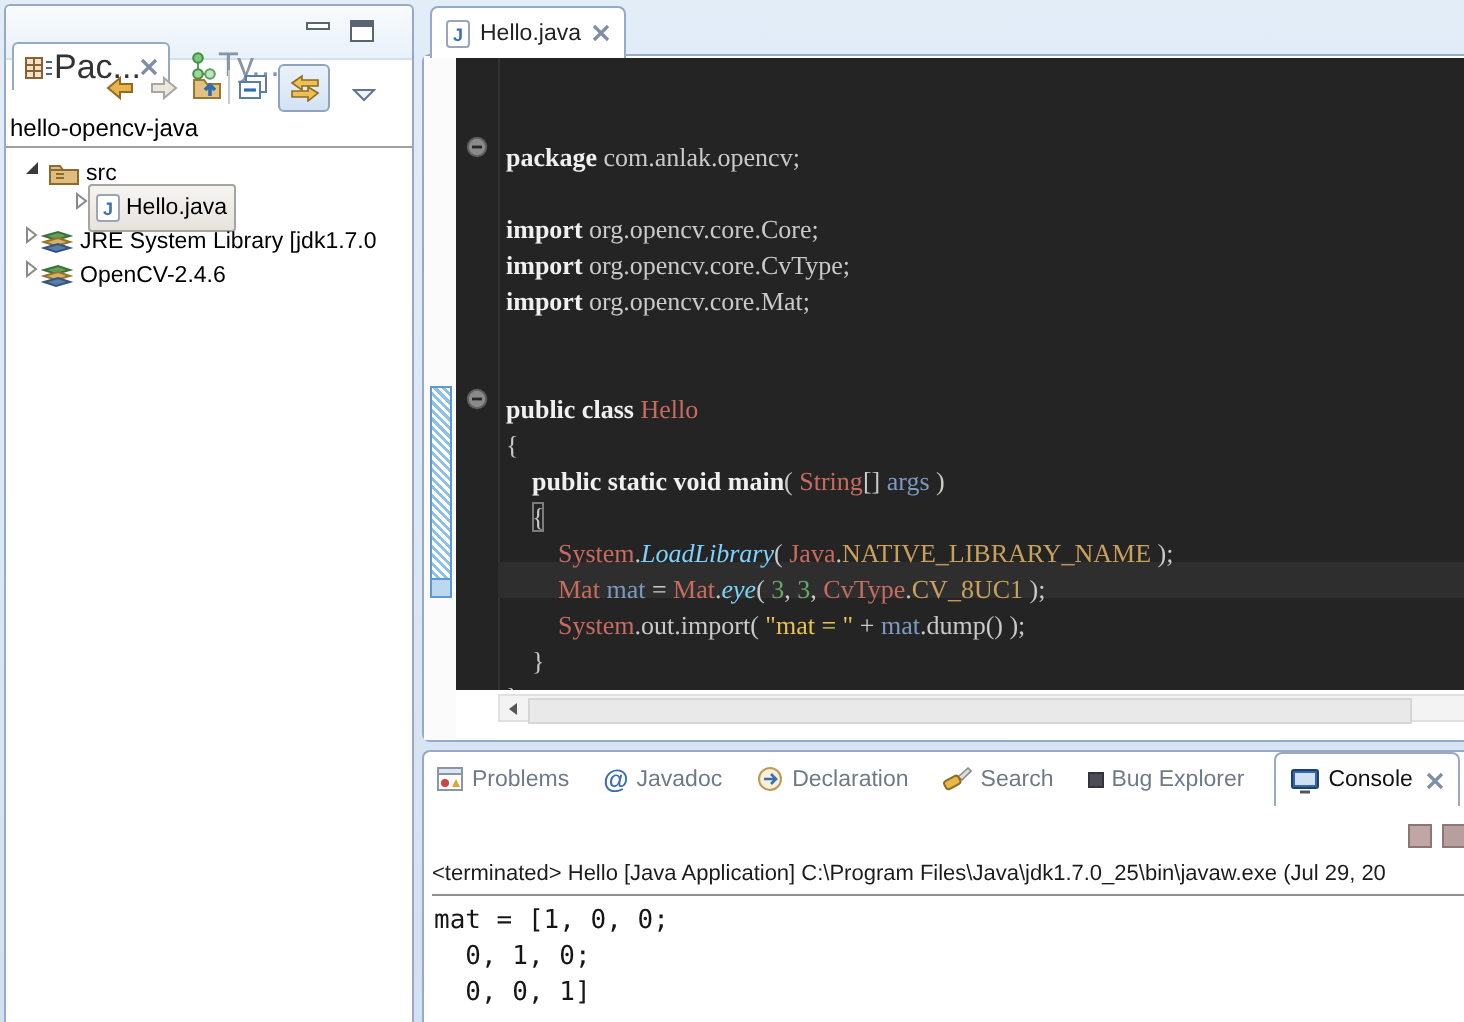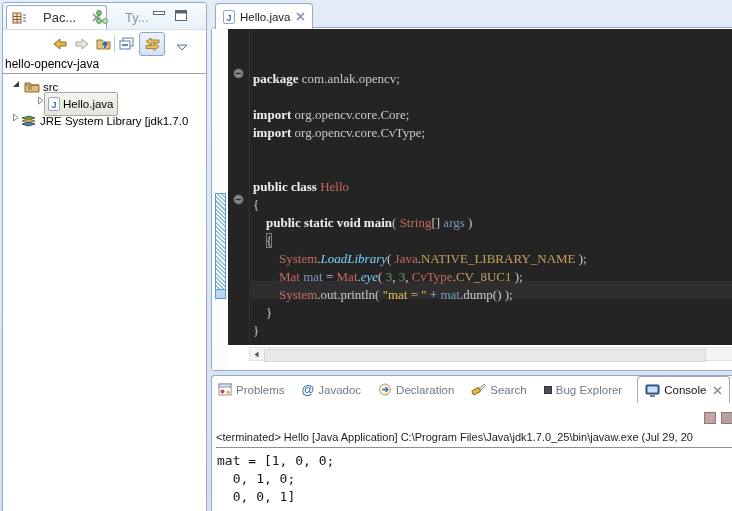"Pac..." .vtab { font-size: 13px -> 17px; gap: 16px -> 0; margin-top: none -> 16px }
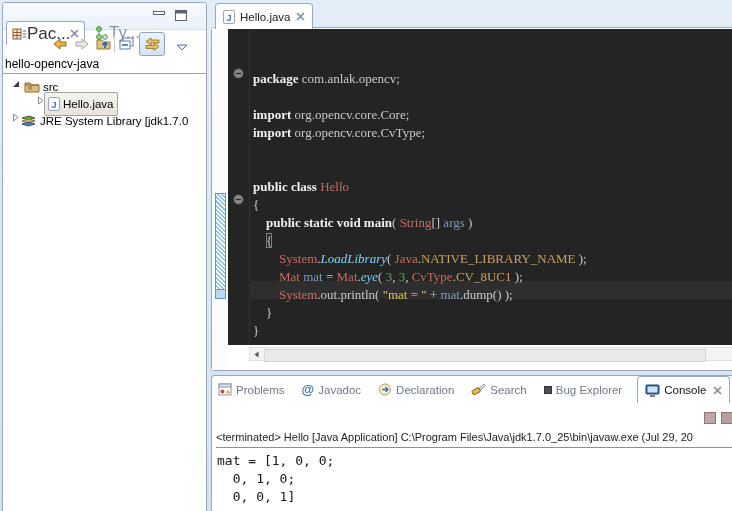"OpenCV-2.4.6" div.tree-row { html: none -> <div> <span> <svg> <path></path> </svg> </span> <span> <span> <svg> <path></path> <path></path> <path></path> </svg> </span> <span>OpenCV-2.4.6</span> </span> </div> }
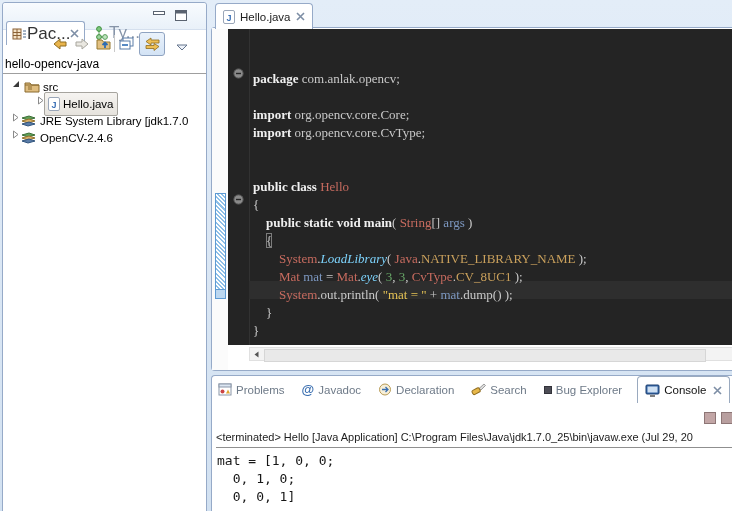"import org.opencv.core.Mat;" div.code-line { html: none -> <div><span>import</span><span> org.opencv.core.Mat;</span></div> }
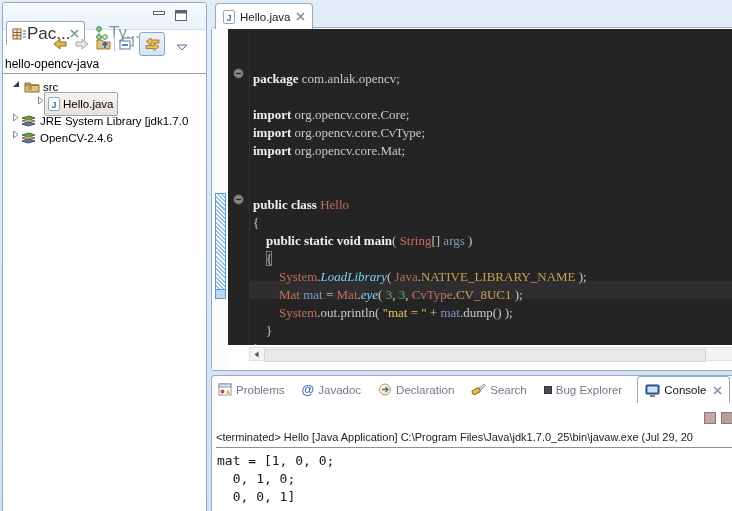".out.println(" span.tk-pl { text: .out.println -> .out.import }
